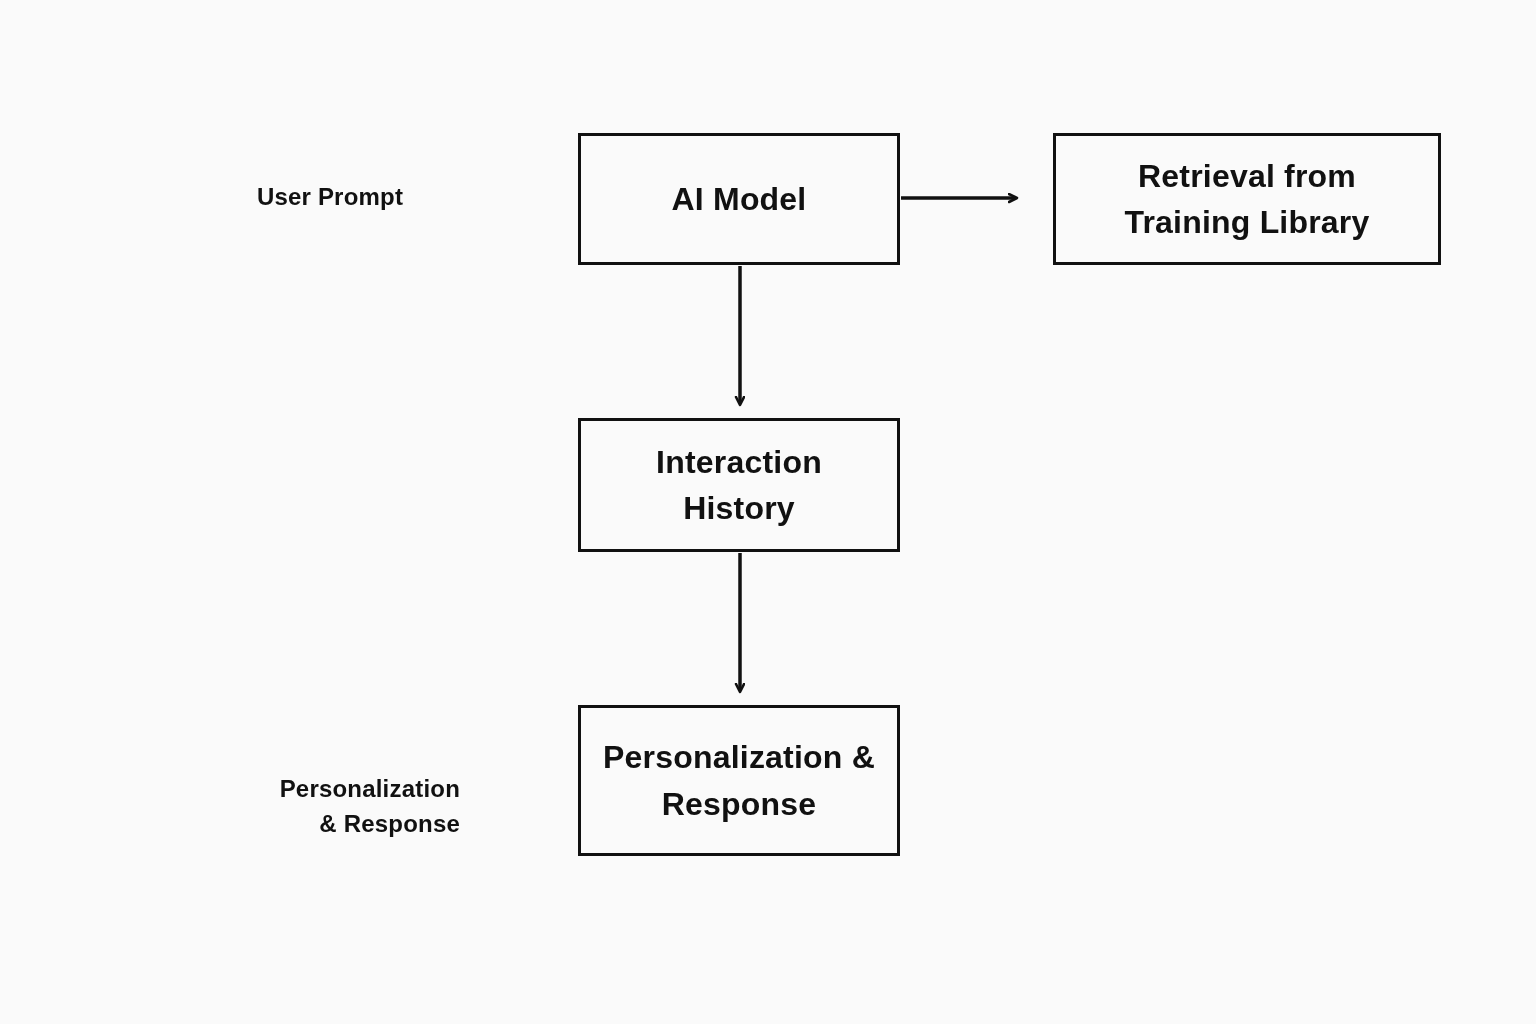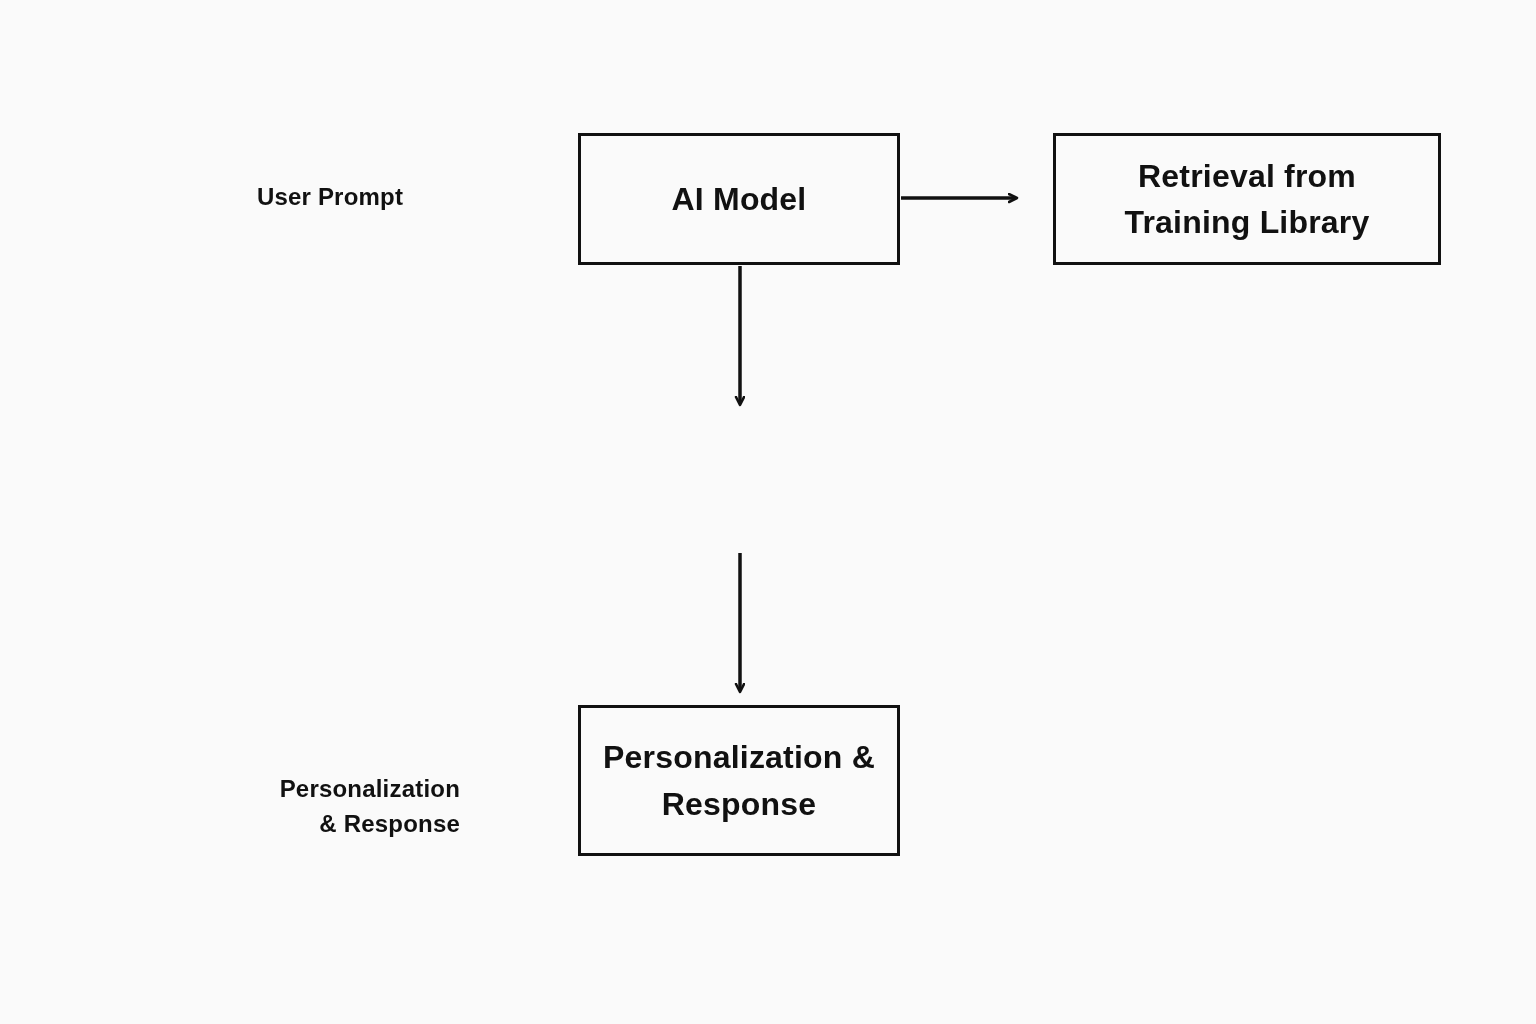"Interaction History" div.node { html: none -> <div> <span>Interaction History</span> </div> }
